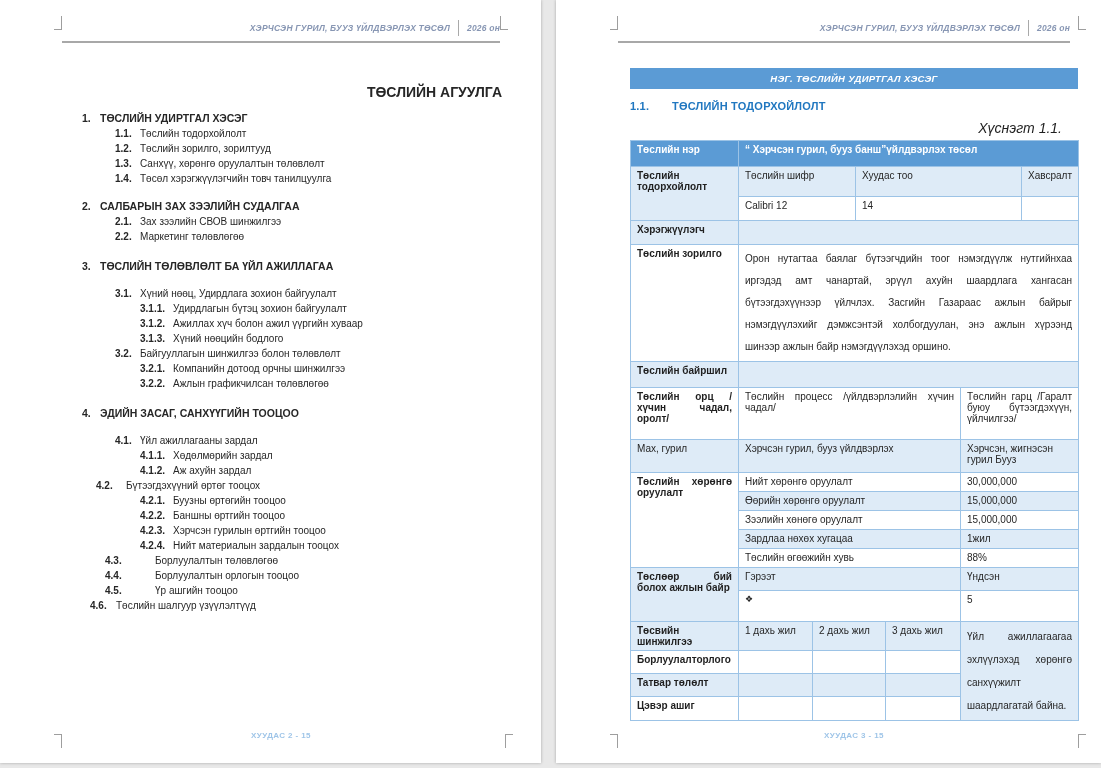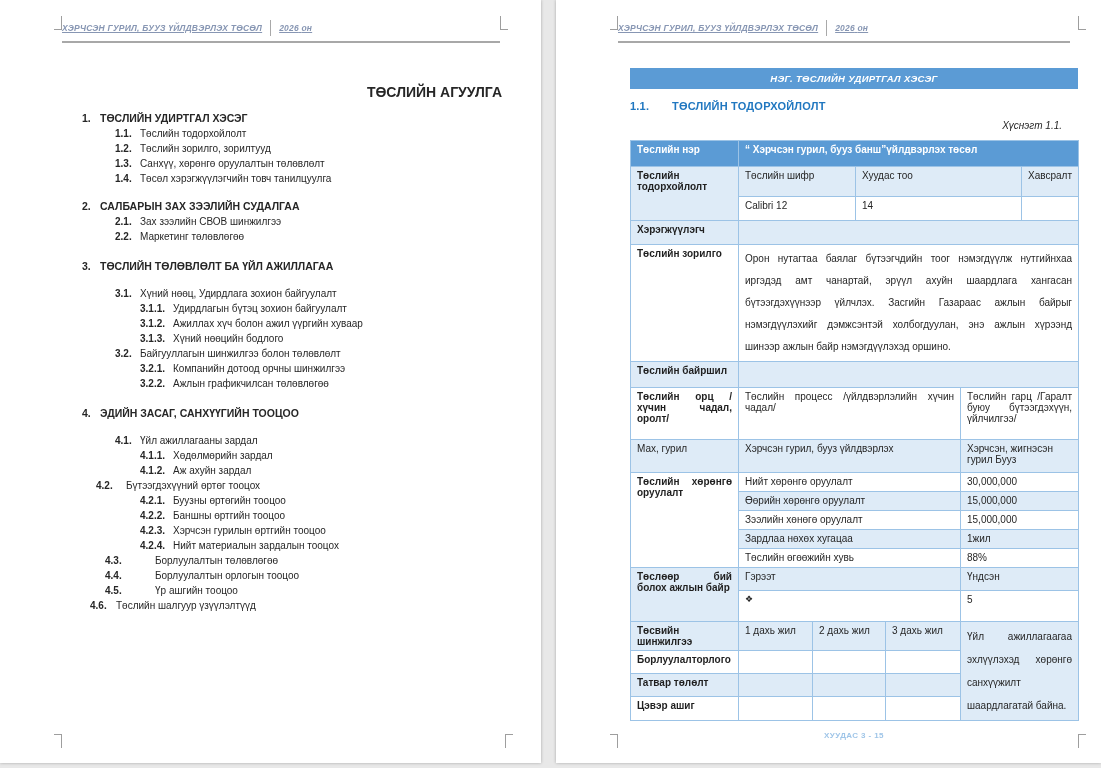"ХЭРЧСЭН ГУРИЛ, БУУЗ ҮЙЛДВЭРЛЭХ ТӨСӨЛ" .running-header { justify-content: flex-start -> flex-end; text-decoration: underline -> none }
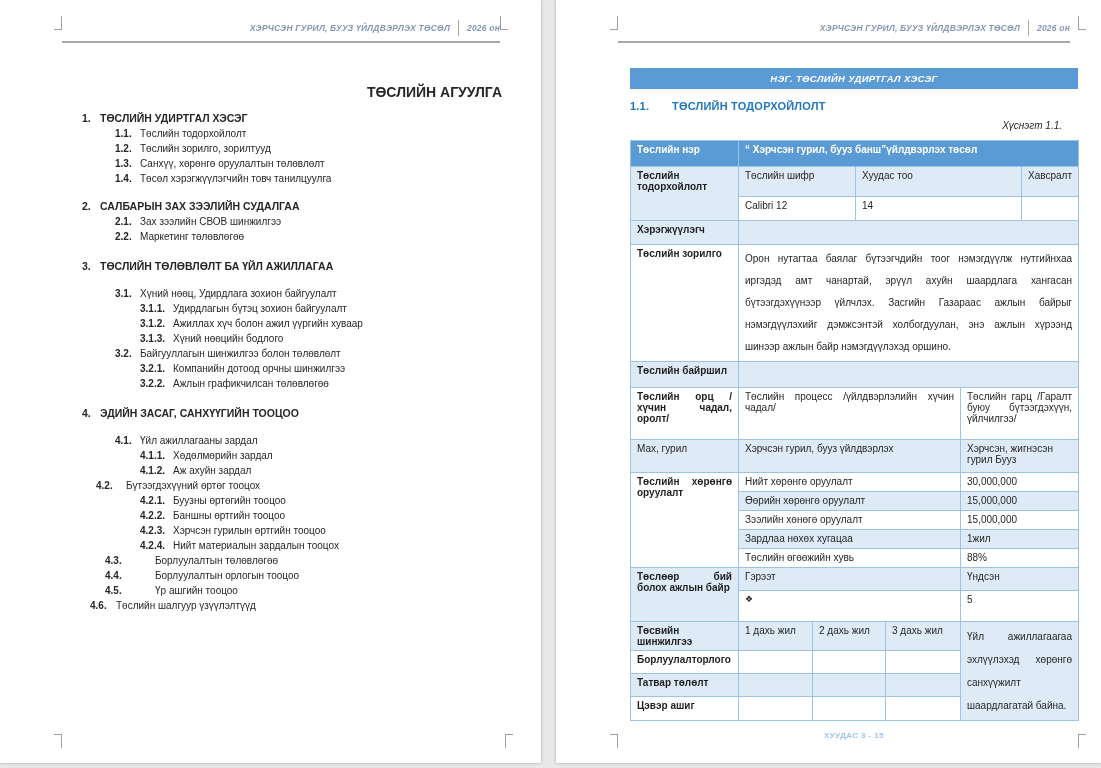"Хүснэгт 1.1." .table-caption { font-size: 10px -> 14px }
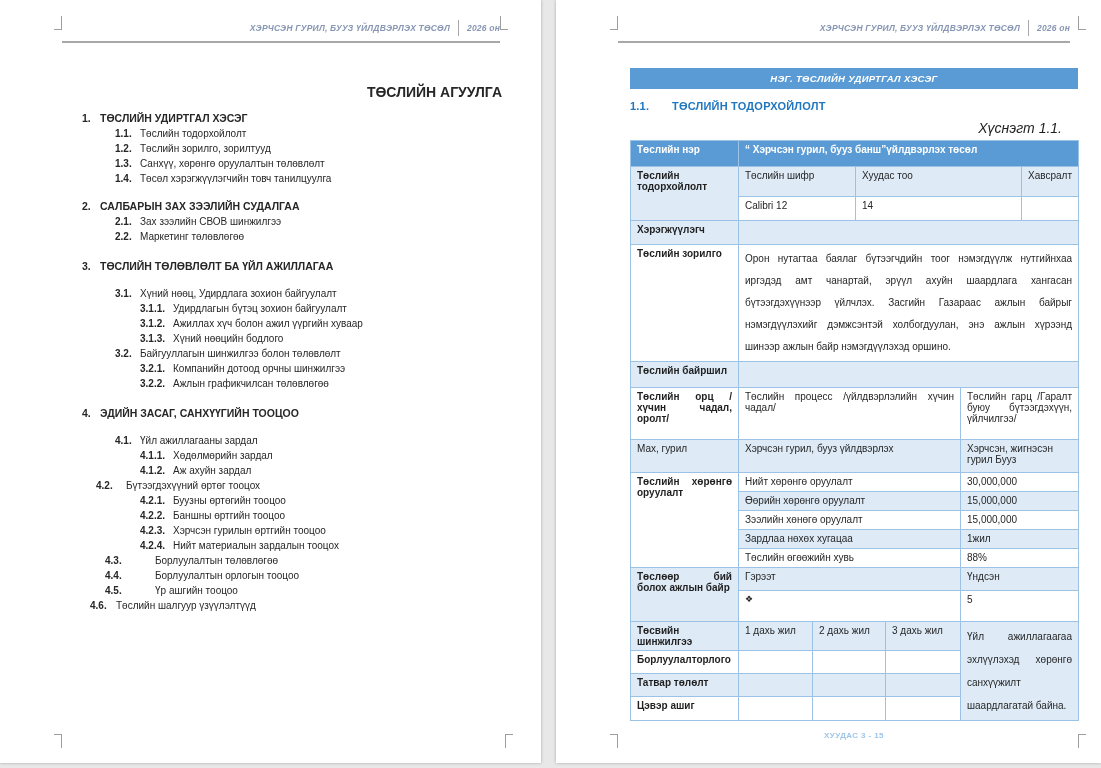"ХУУДАС 2 - 15" div.page-footer { html: none -> <div>ХУУДАС 2 - 15</div> }
